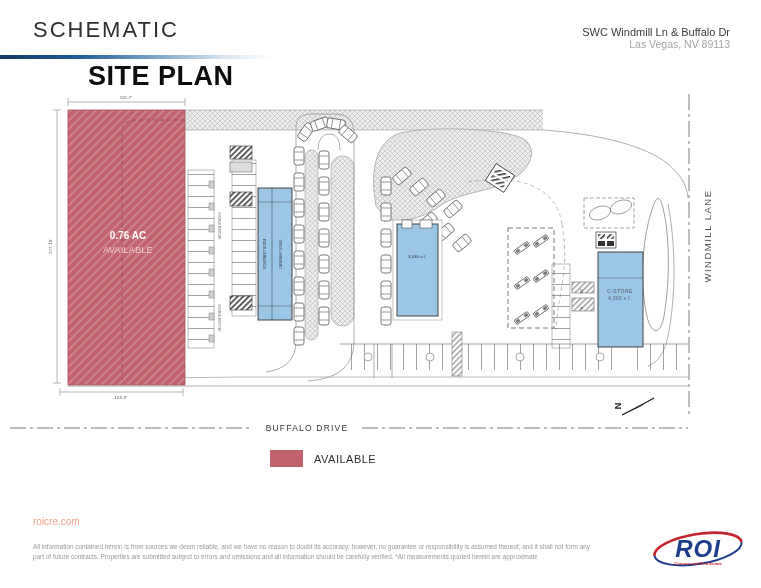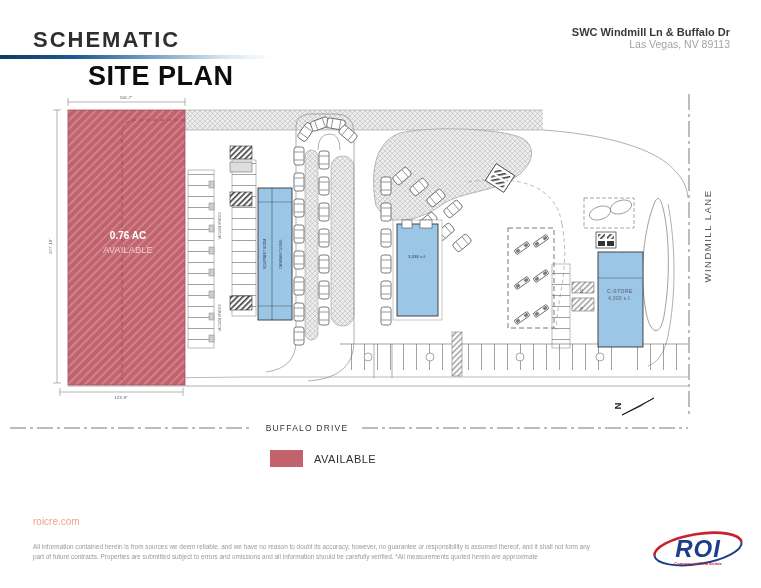"SCHEMATIC" .kicker { font-weight: 700 -> 400; top: 27px -> 17px }
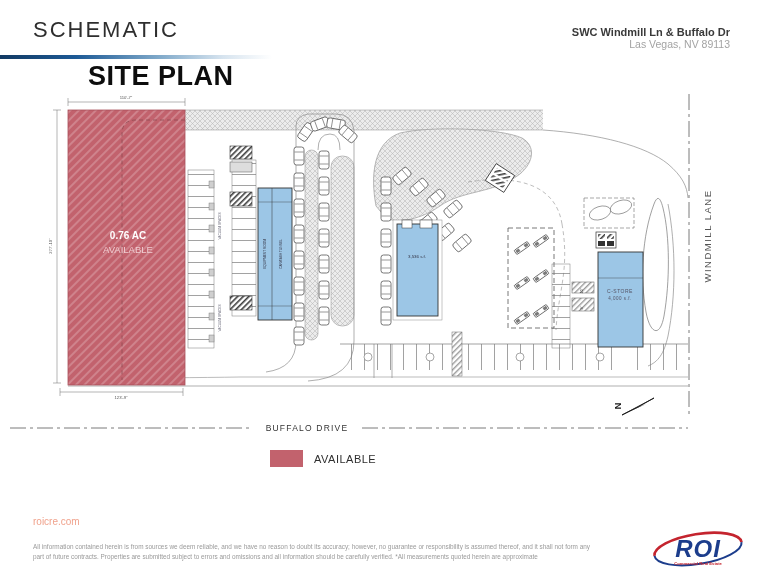"SWC Windmill Ln & Buffalo" .addr .l1 { font-weight: 700 -> 400 }
